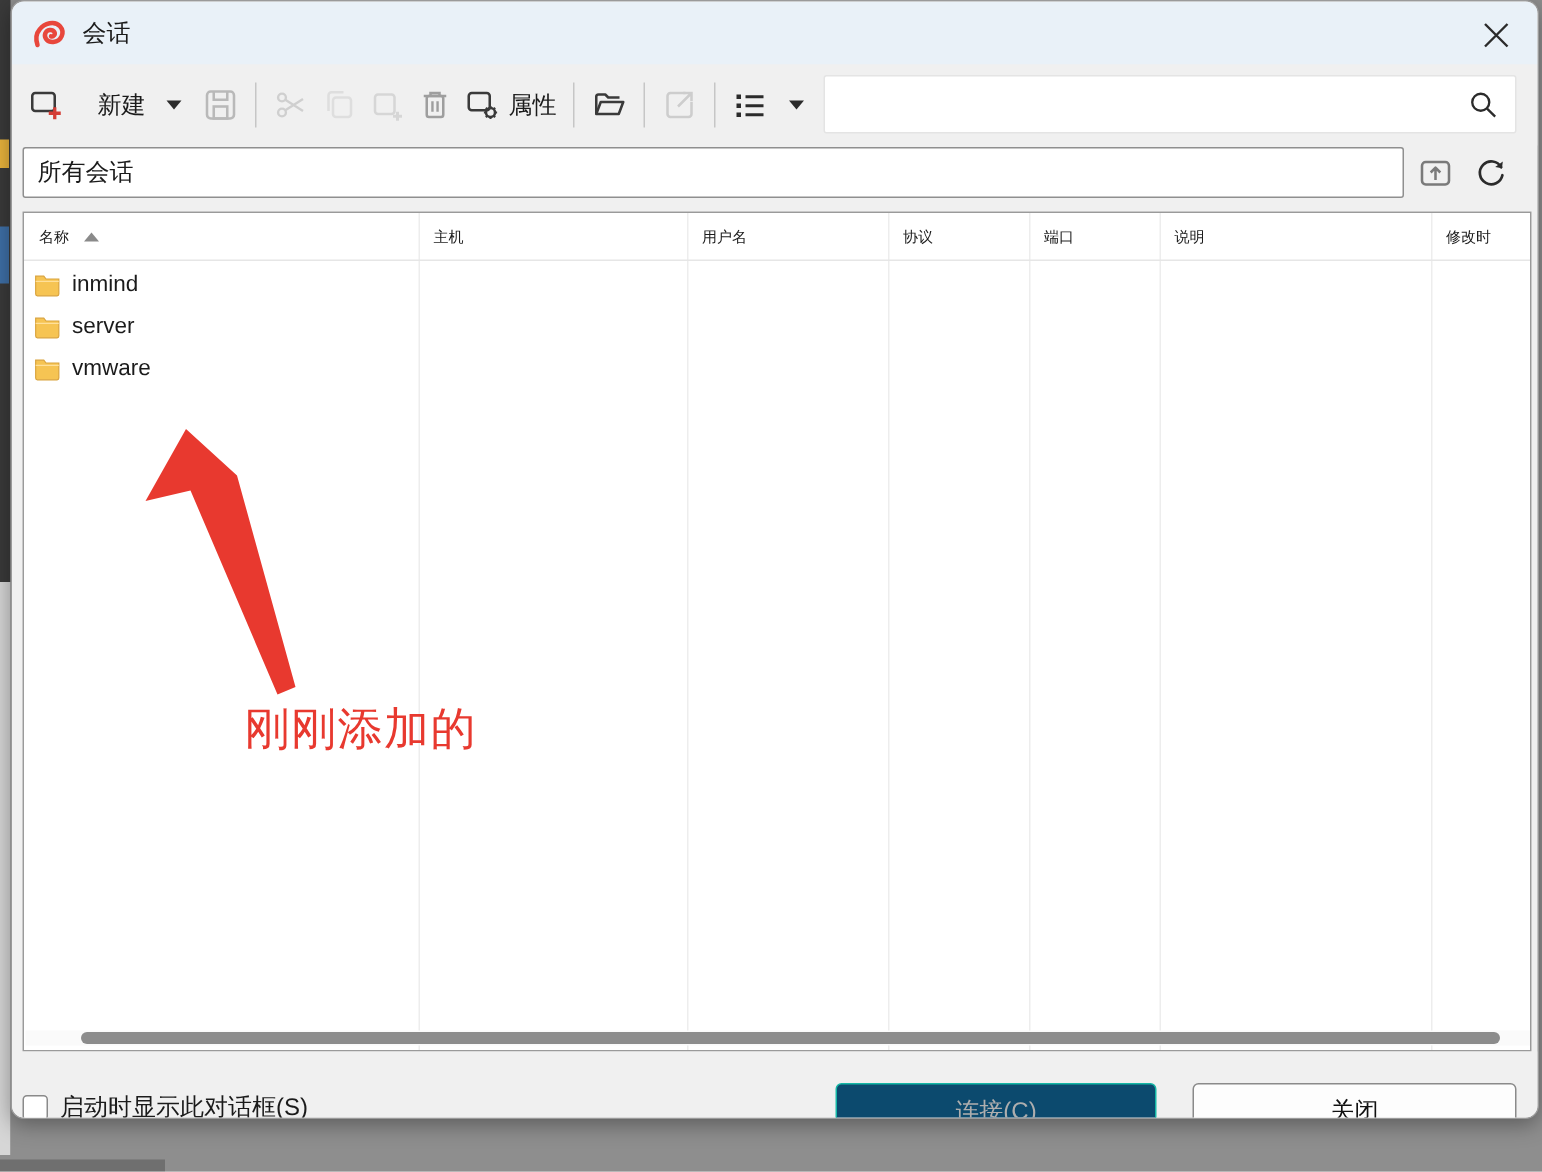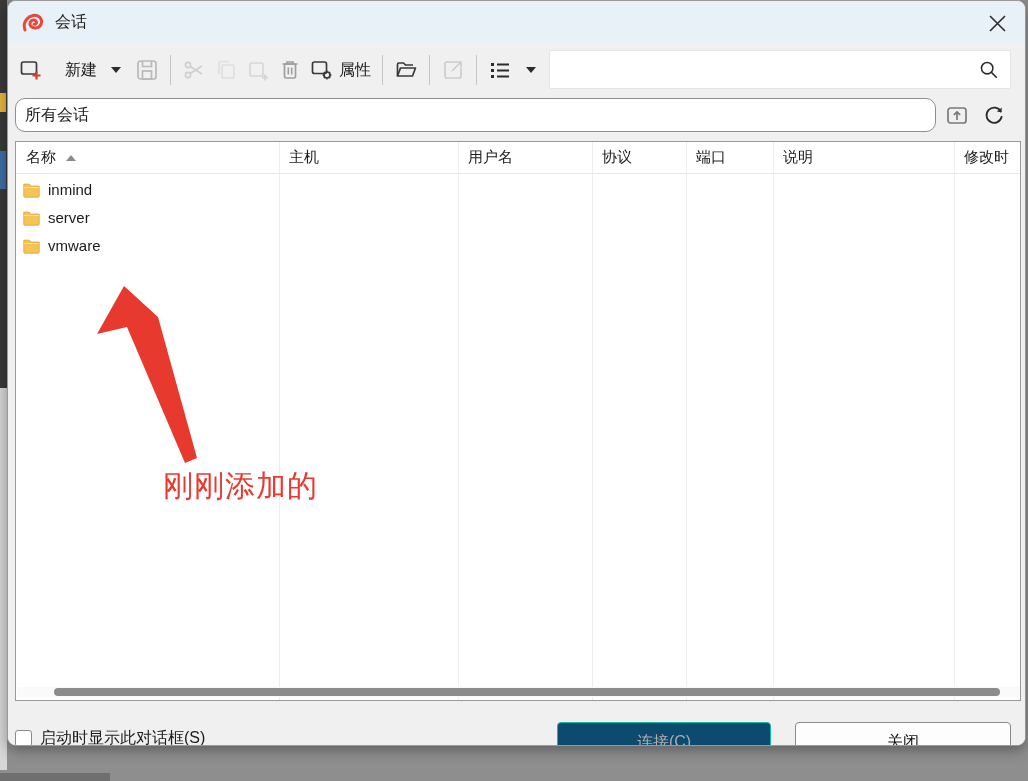"所有会话" .addr-box { border-radius: 10px -> 2px }
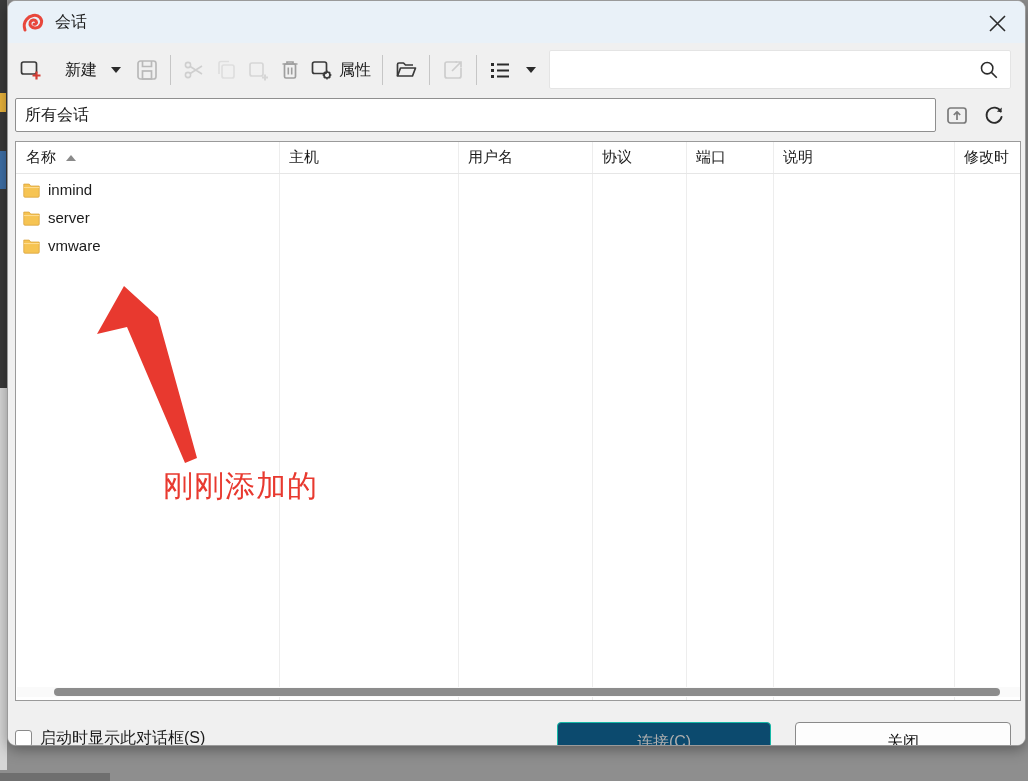"名称" .th { font-size: 15px -> 10px }
